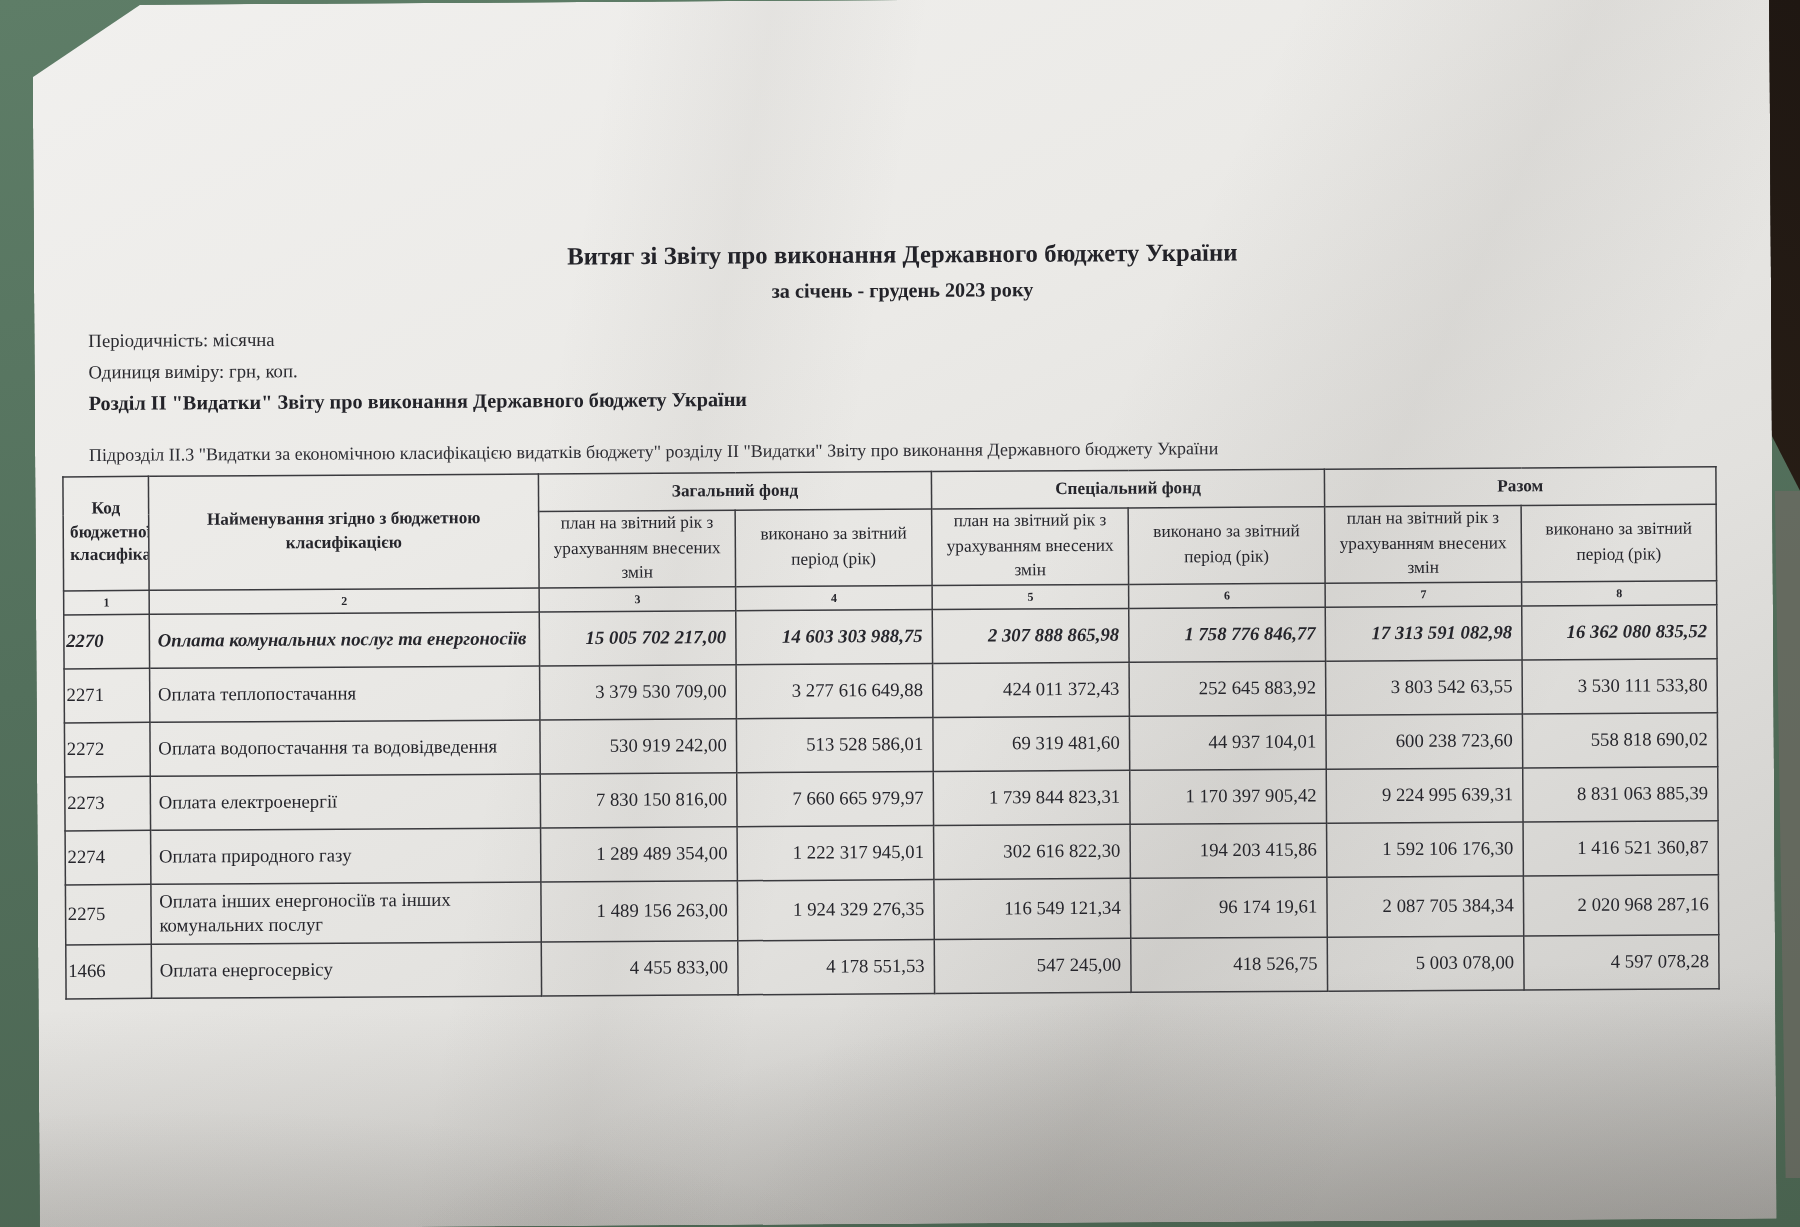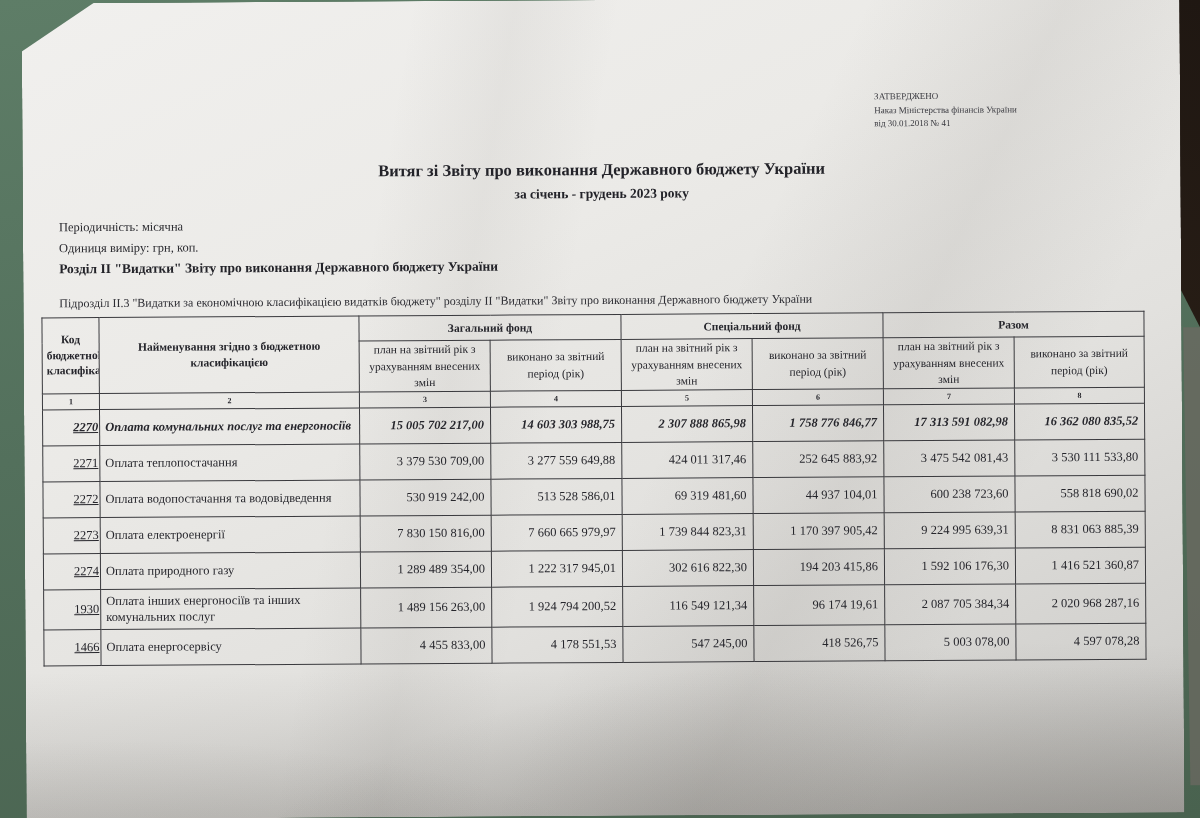"ЗАТВЕРДЖЕНО" div.approved { html: <div> <div>ЗАТВЕРДЖЕНО</div> <div>Наказ Міністерства фінансів України</div> <div>від 30.01.2018 № 41</div> </div> -> none }
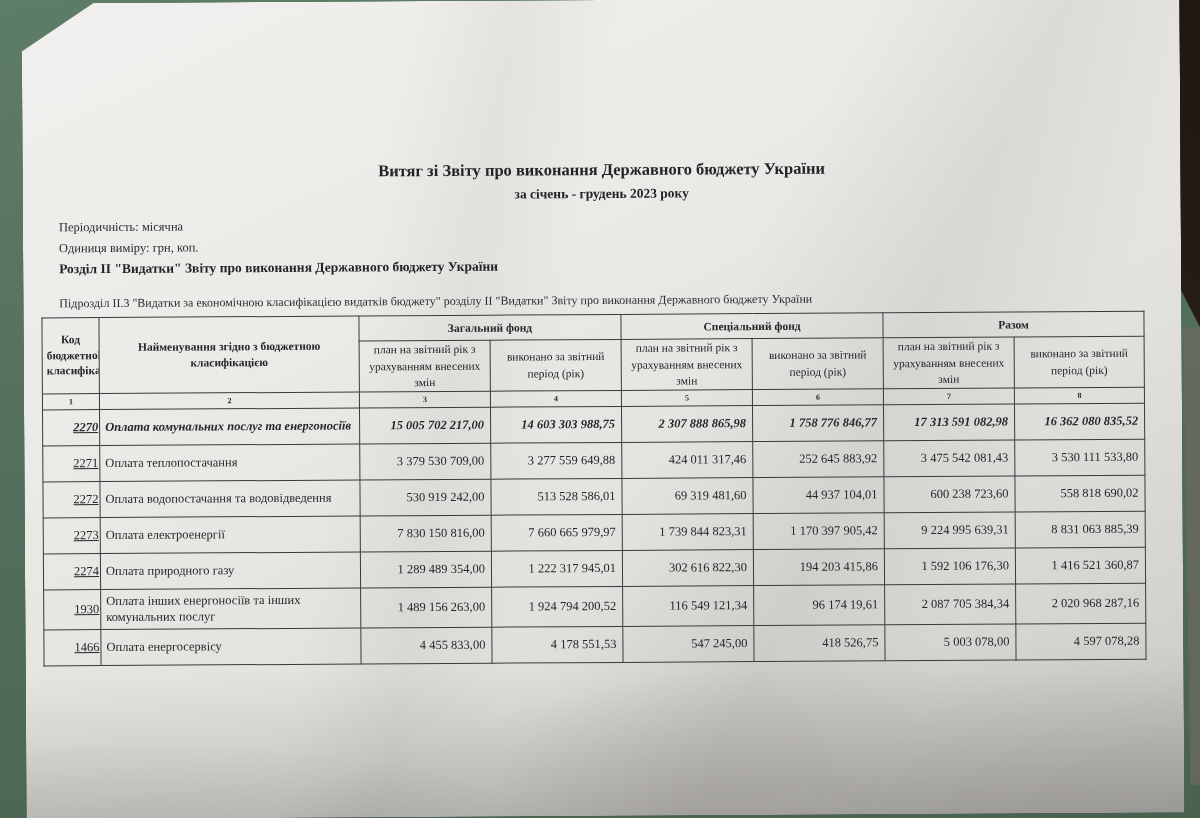"2270" td.c-code { text-align: right -> left; text-decoration: underline -> none }
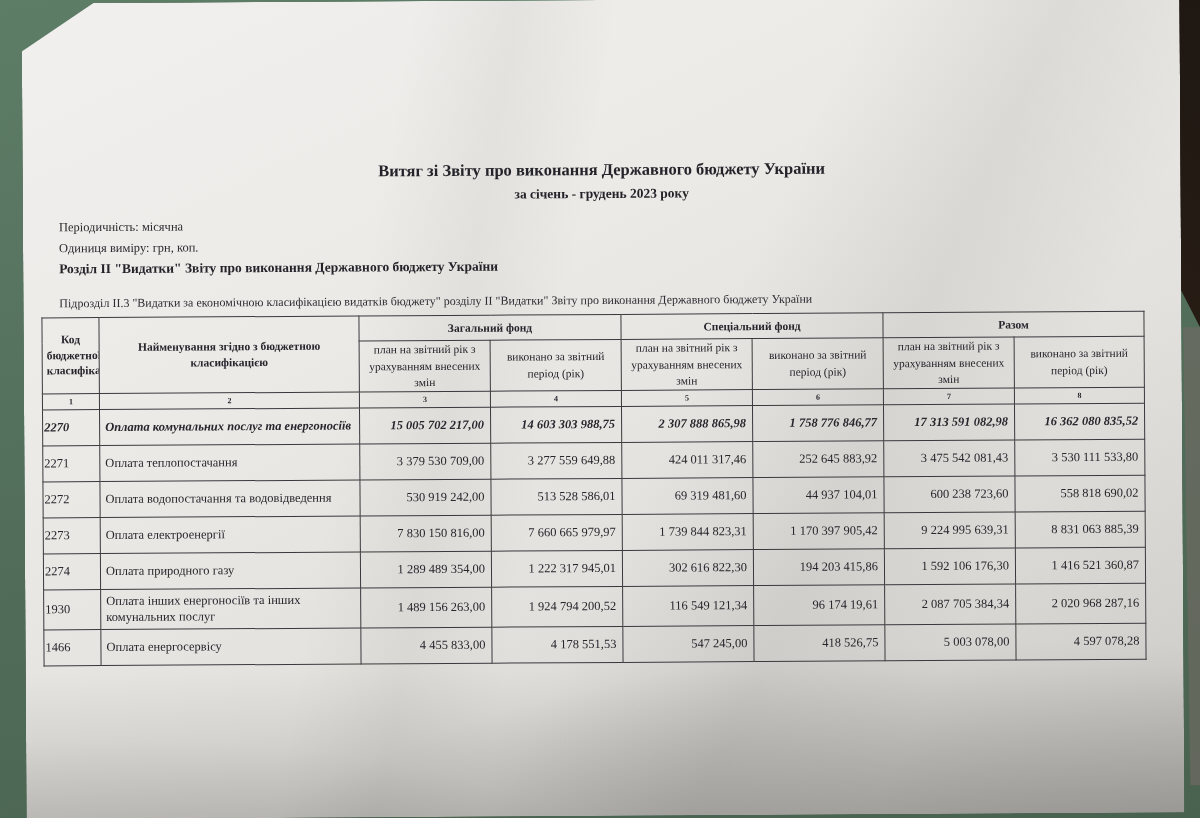"3 277 559 649,88" td.c-val { text: 3 277 559 649,88 -> 3 277 616 649,88 }
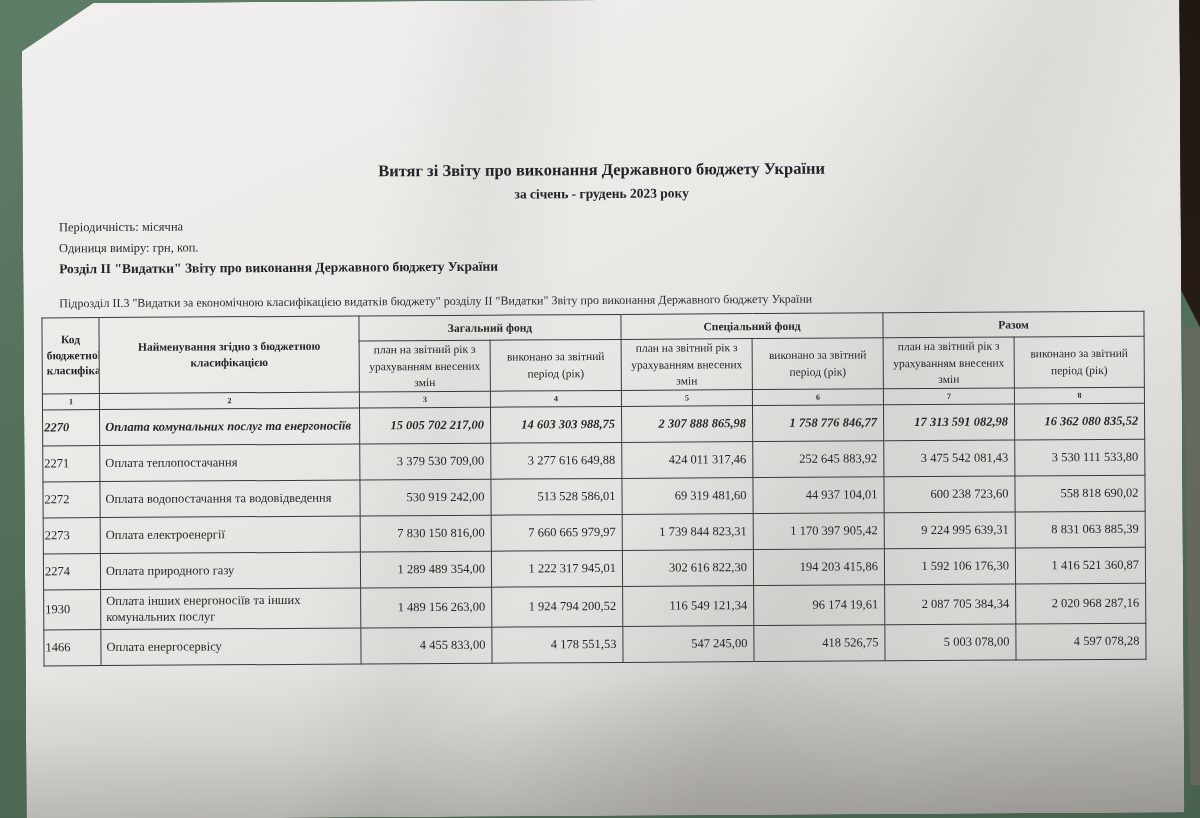"424 011 317,46" td.c-val { text: 424 011 317,46 -> 424 011 372,43 }
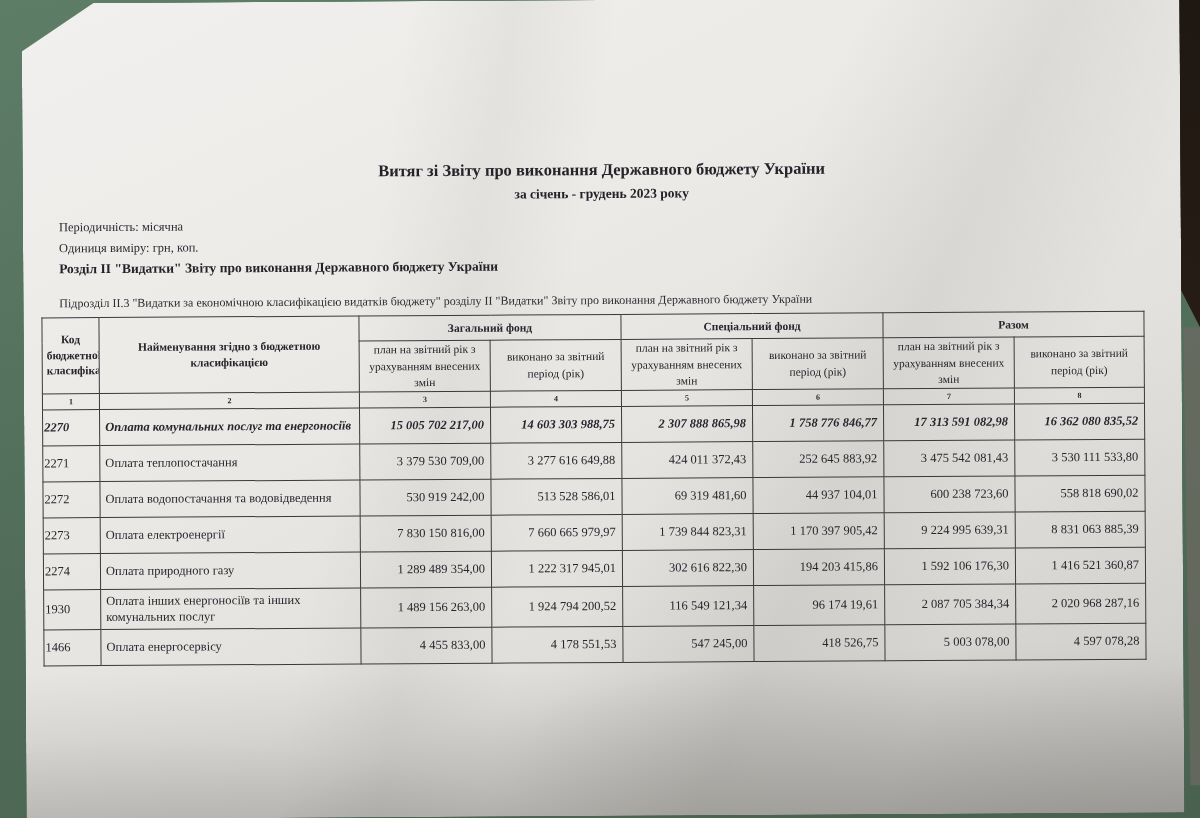"3 475 542 081,43" td.c-val { text: 3 475 542 081,43 -> 3 803 542 63,55 }
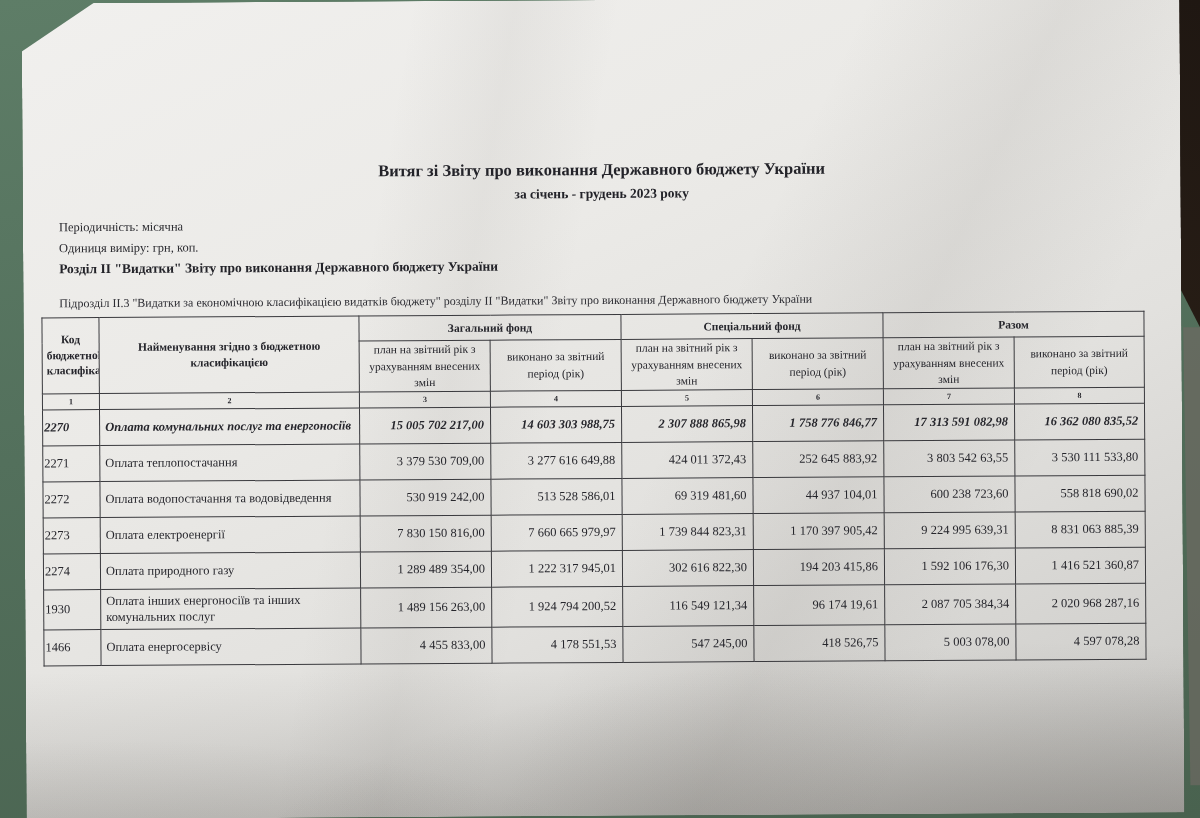"1930" td.c-code { text: 1930 -> 2275 }
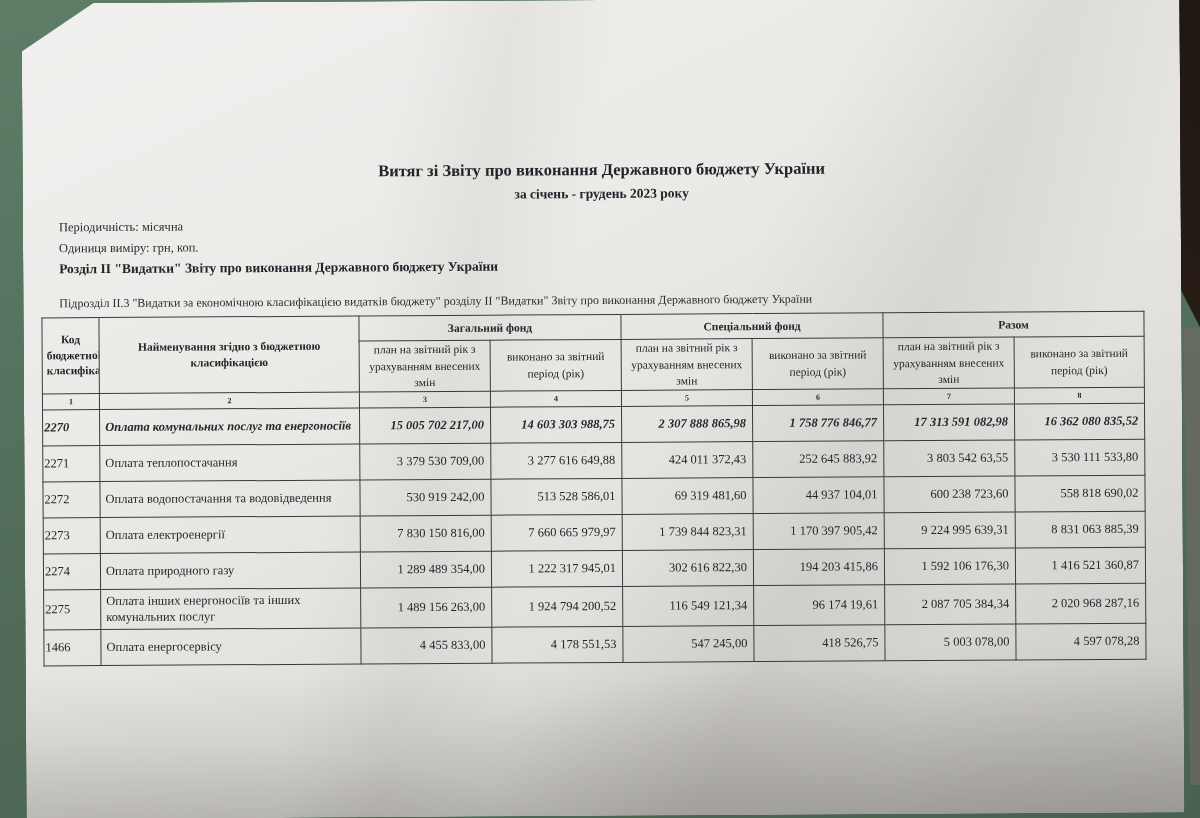"1 924 794 200,52" td.c-val { text: 1 924 794 200,52 -> 1 924 329 276,35 }
